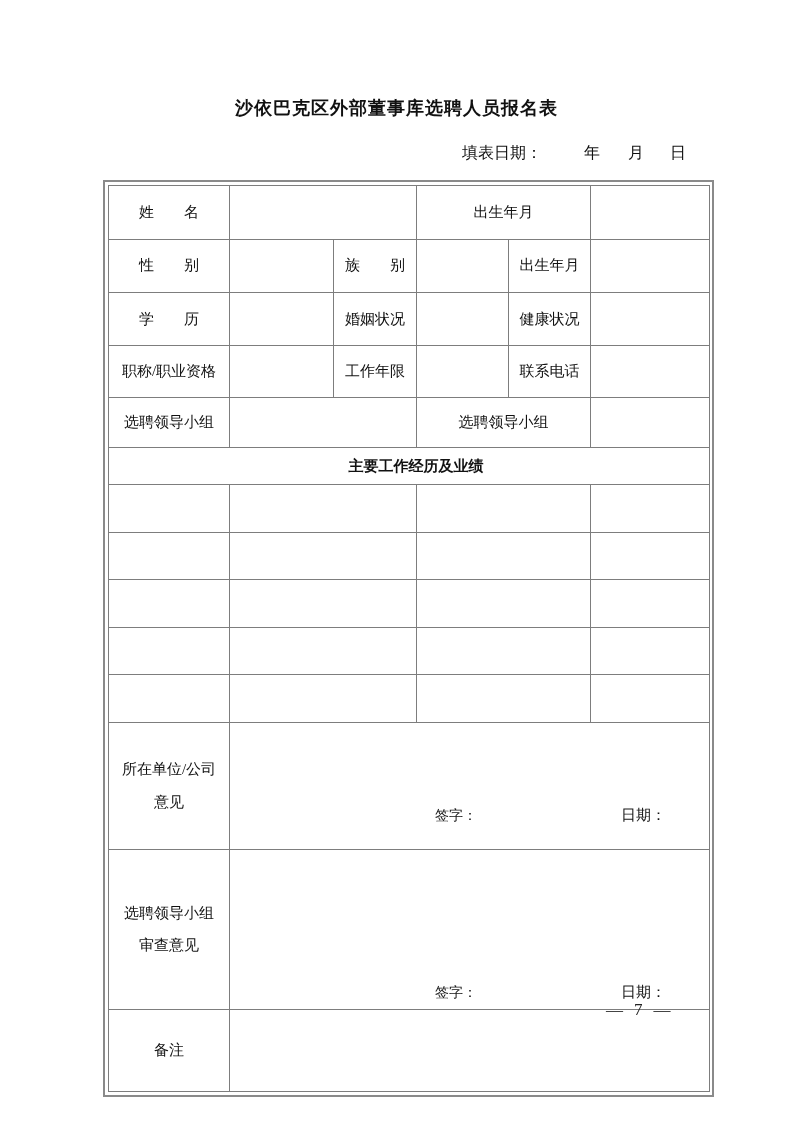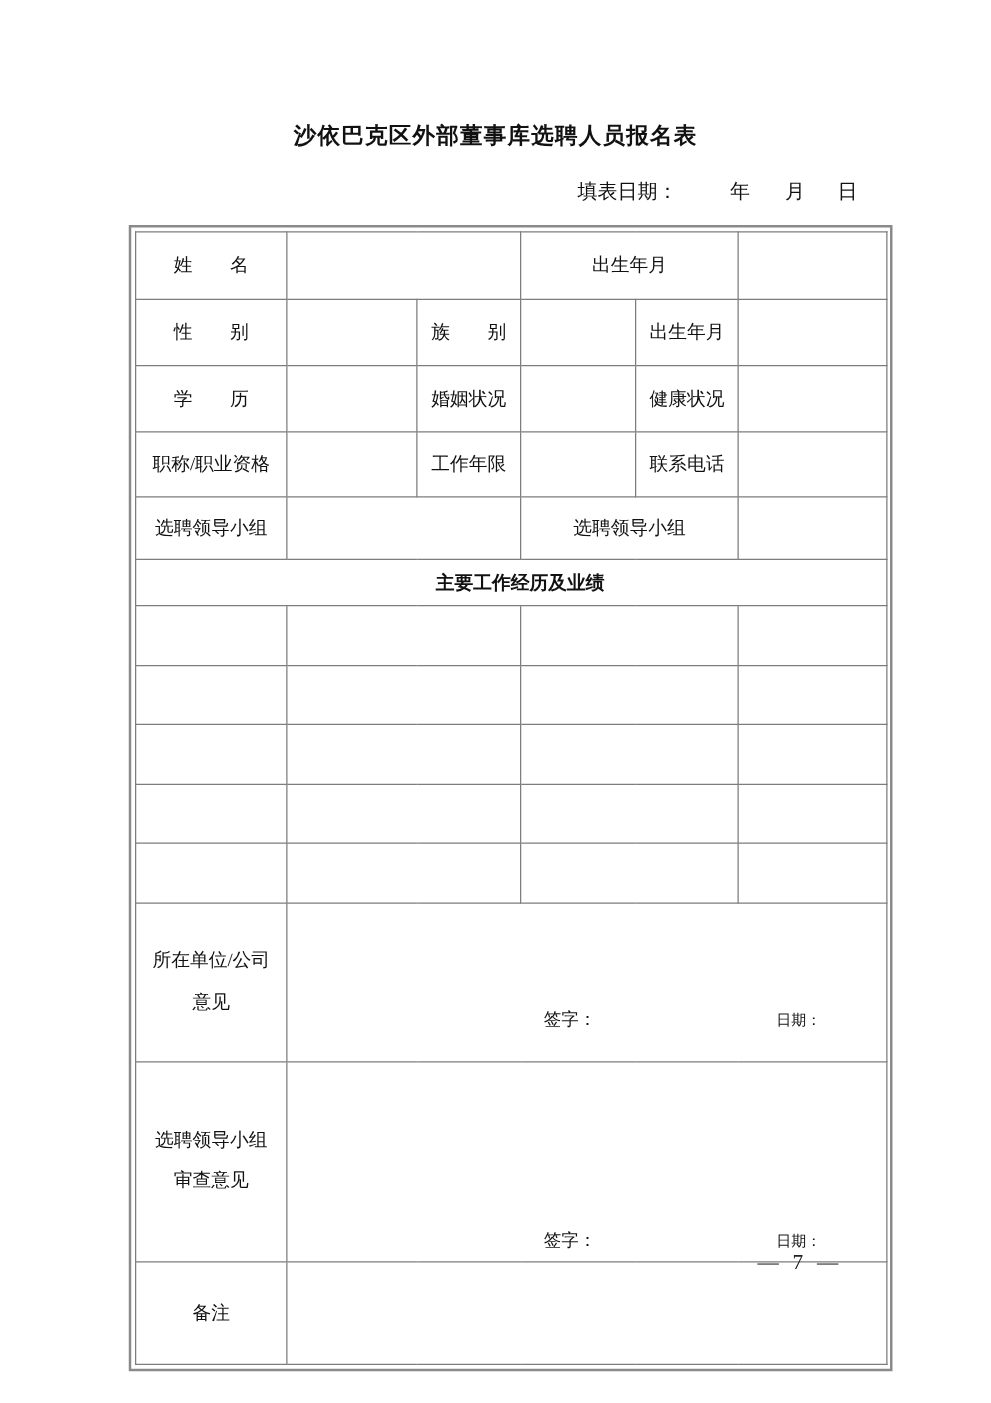"日期：" .op-cell .dat { font-size: 12px -> 15px }
